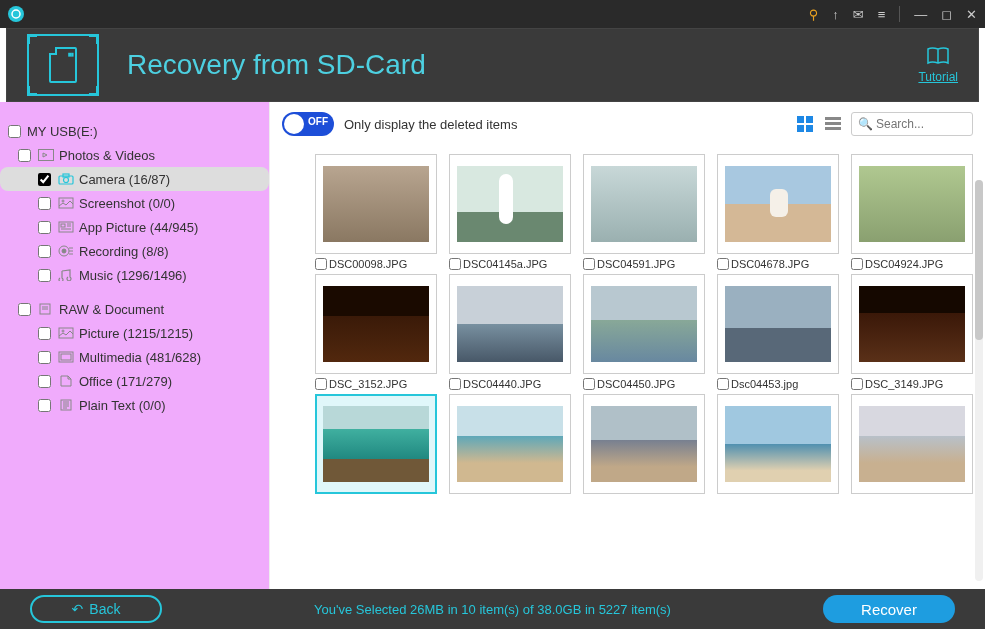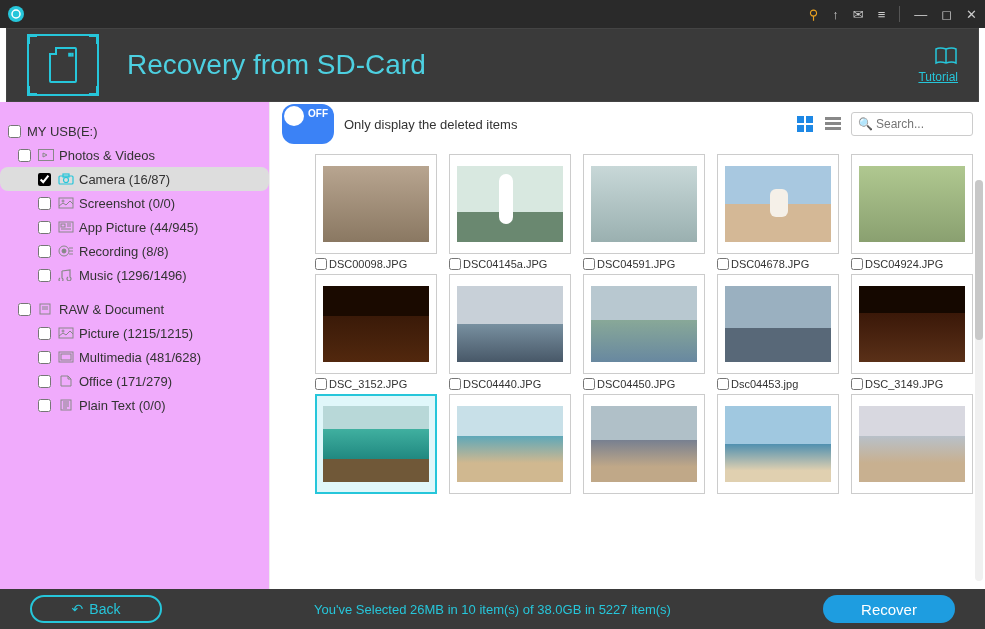"Tutorial" .tutorial { text-align: right -> center }
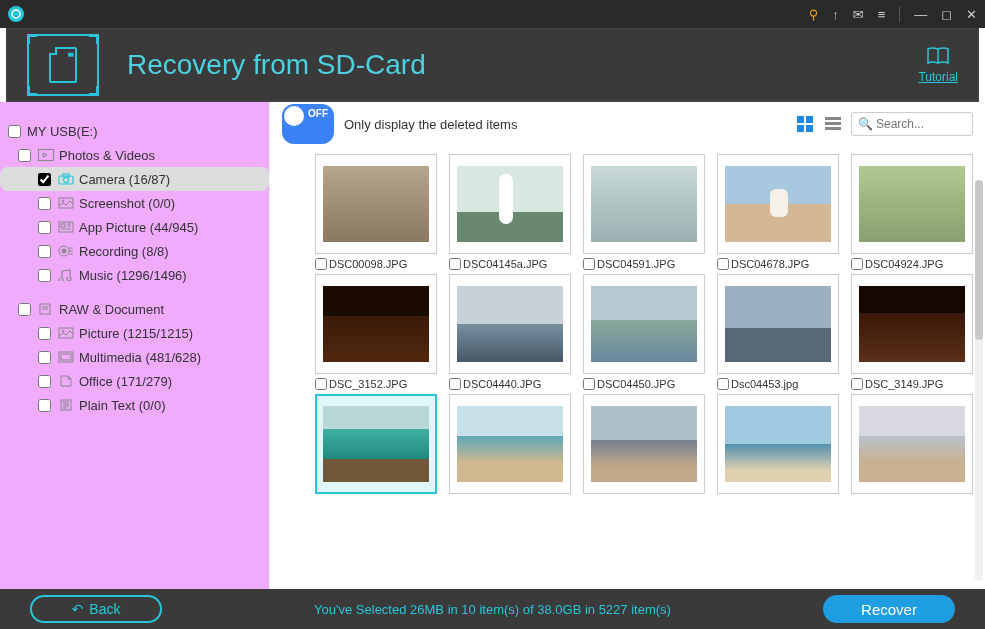"OFF" .toggle { background: #3b82f6 -> #1d4ed8; height: 40px -> 24px }
